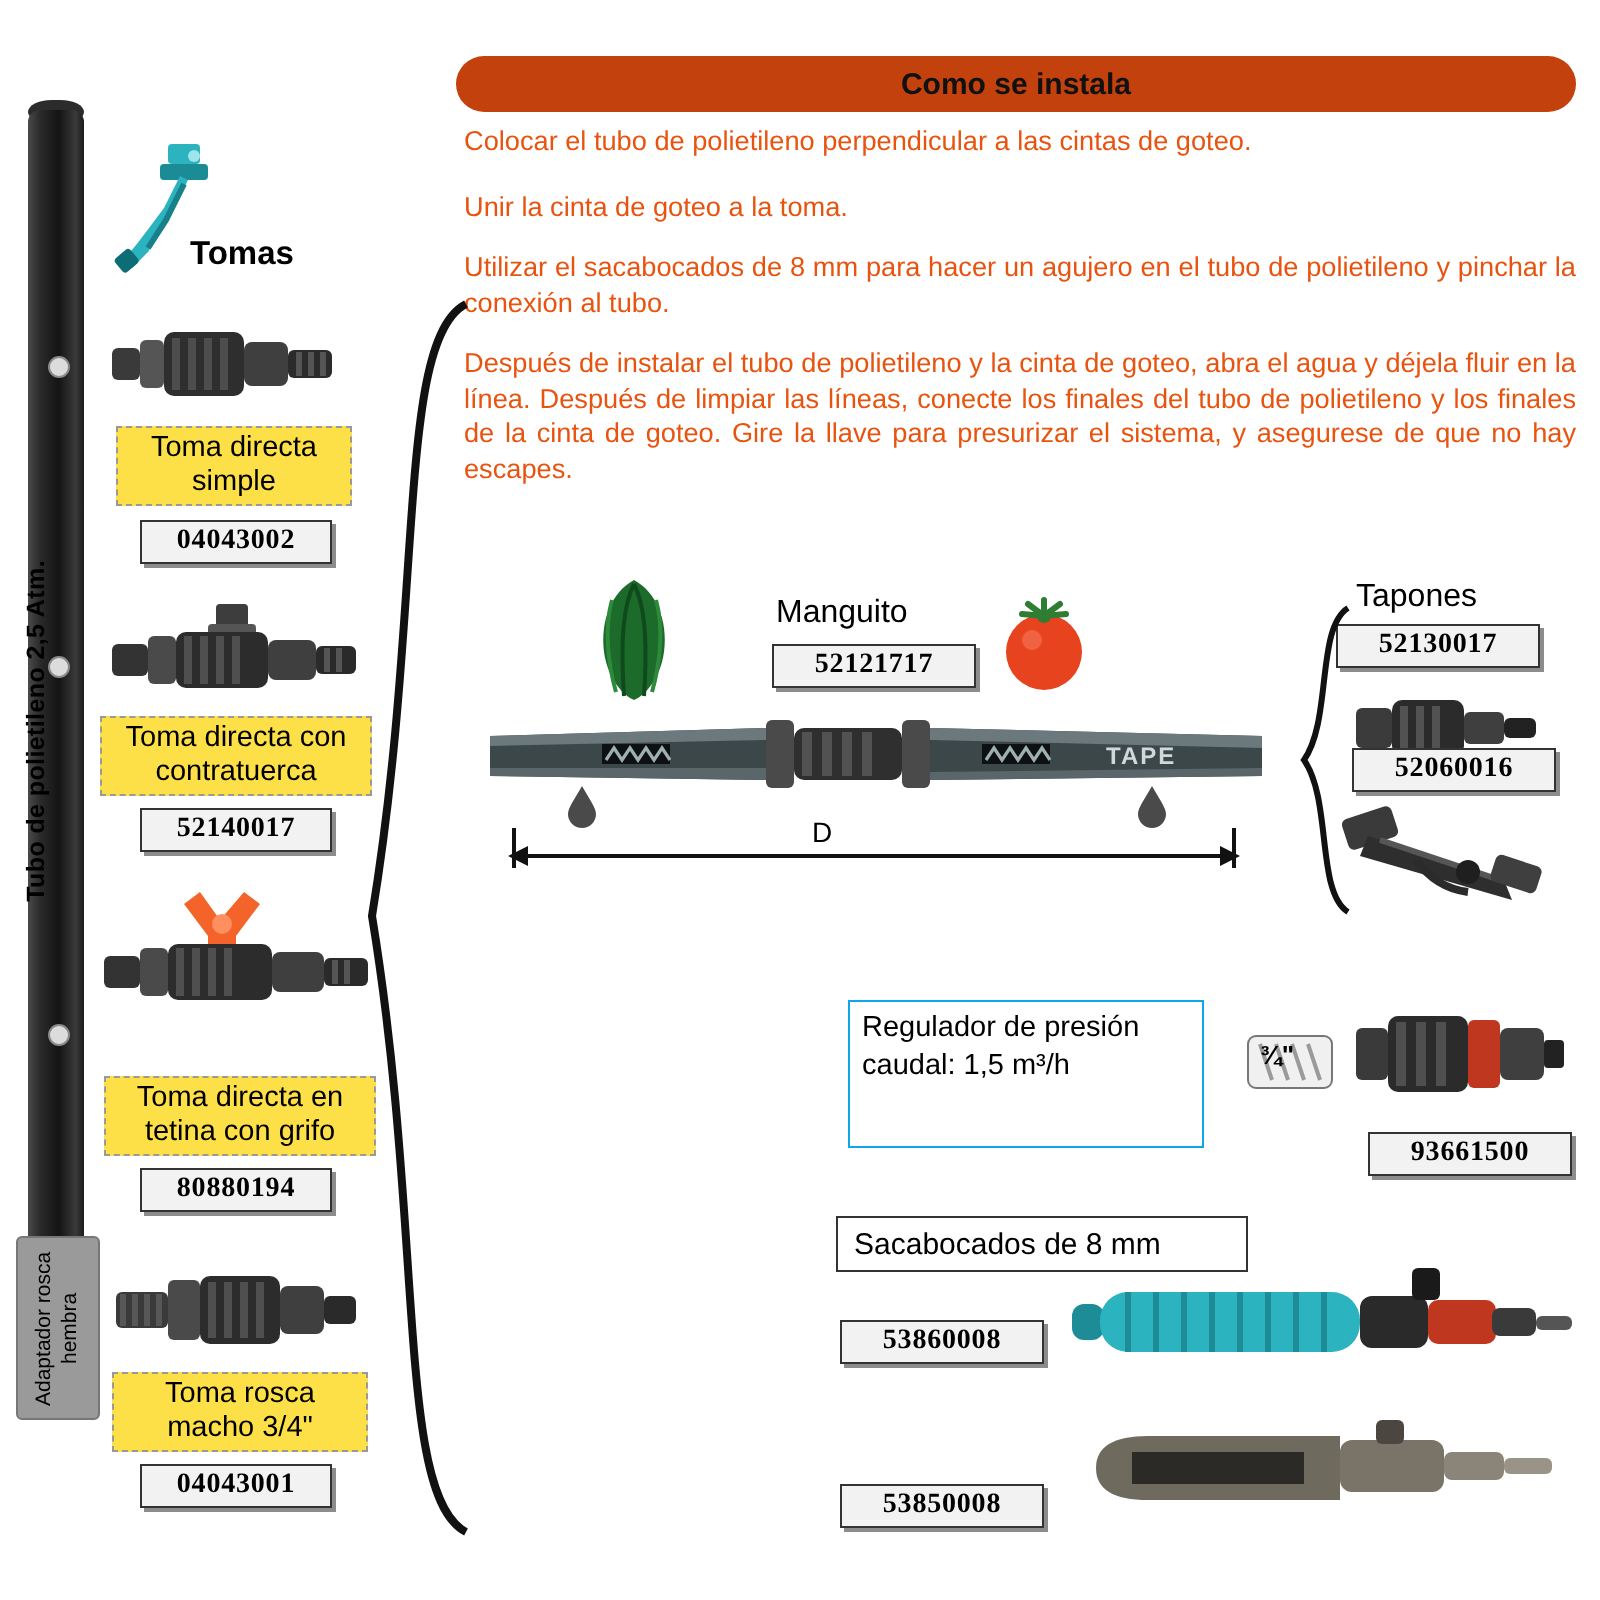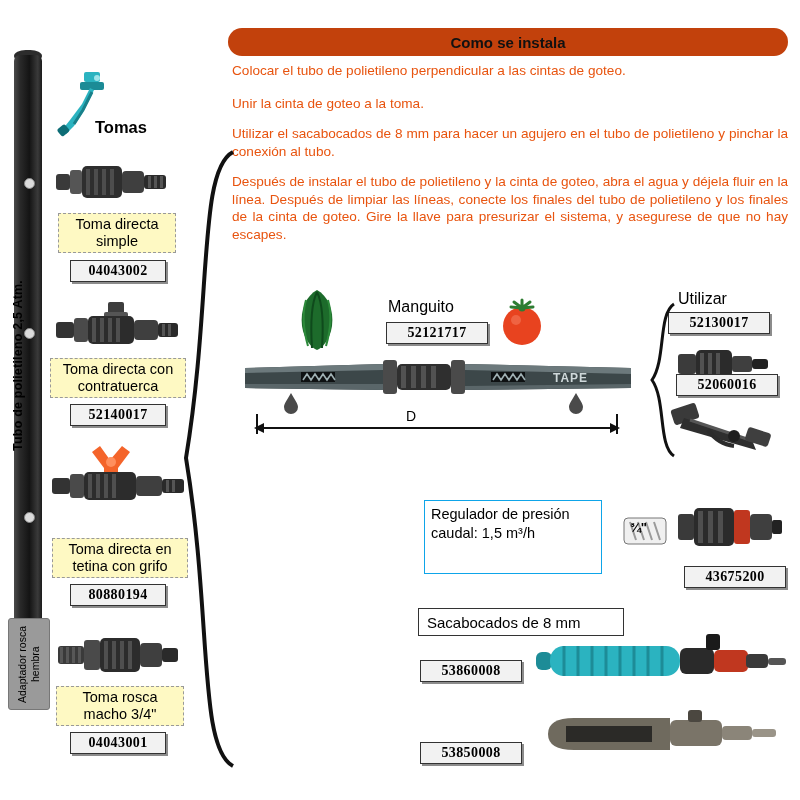"Toma directa simple" .caption { background: #fef9c3 -> #fde047 }
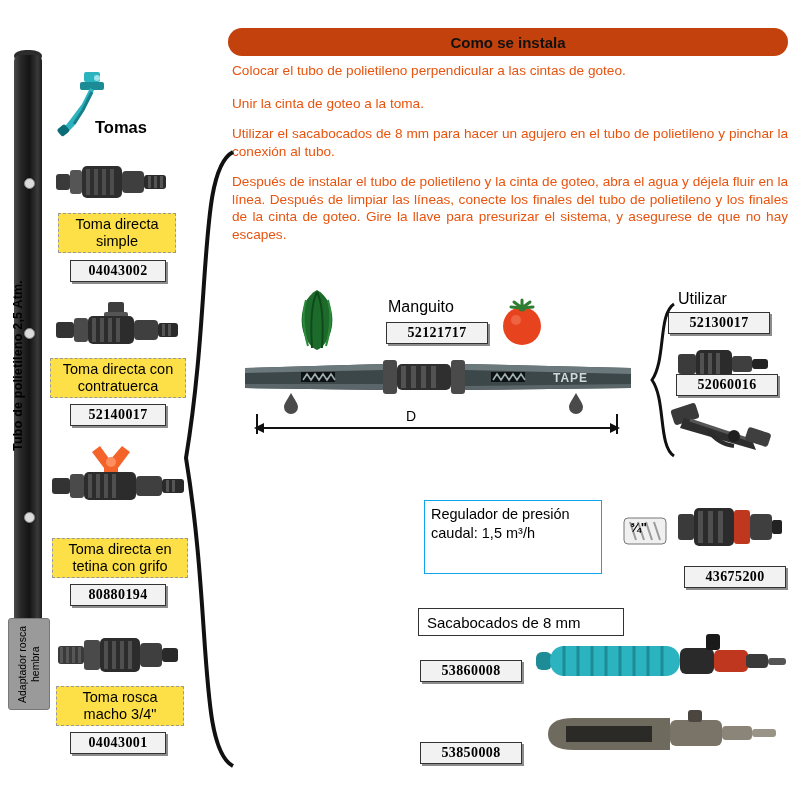"Utilizar" div.abs { text: Utilizar -> Tapones }
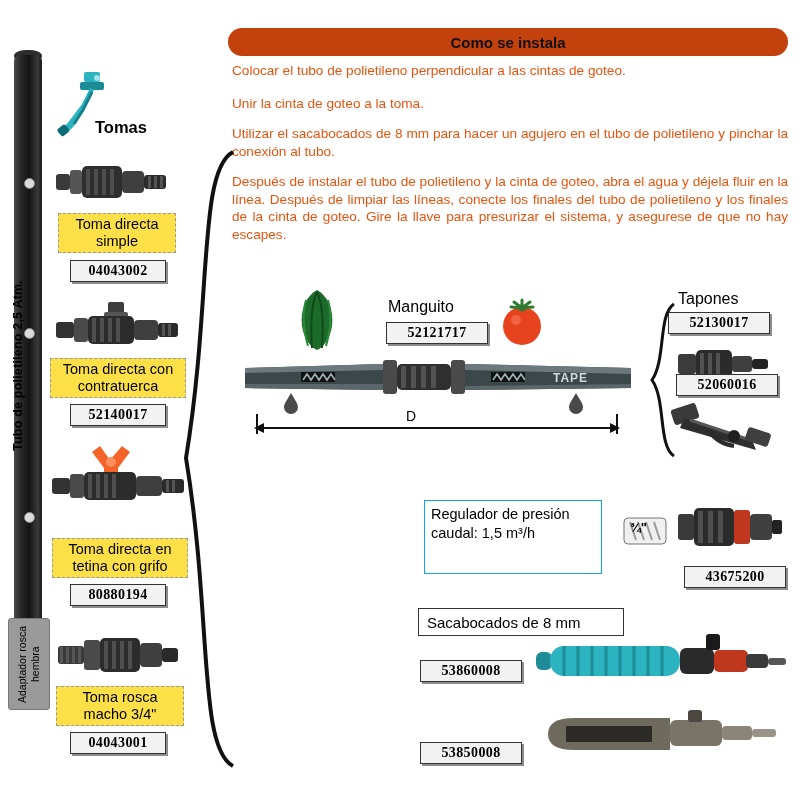"43675200" div.abs { text: 43675200 -> 93661500 }
